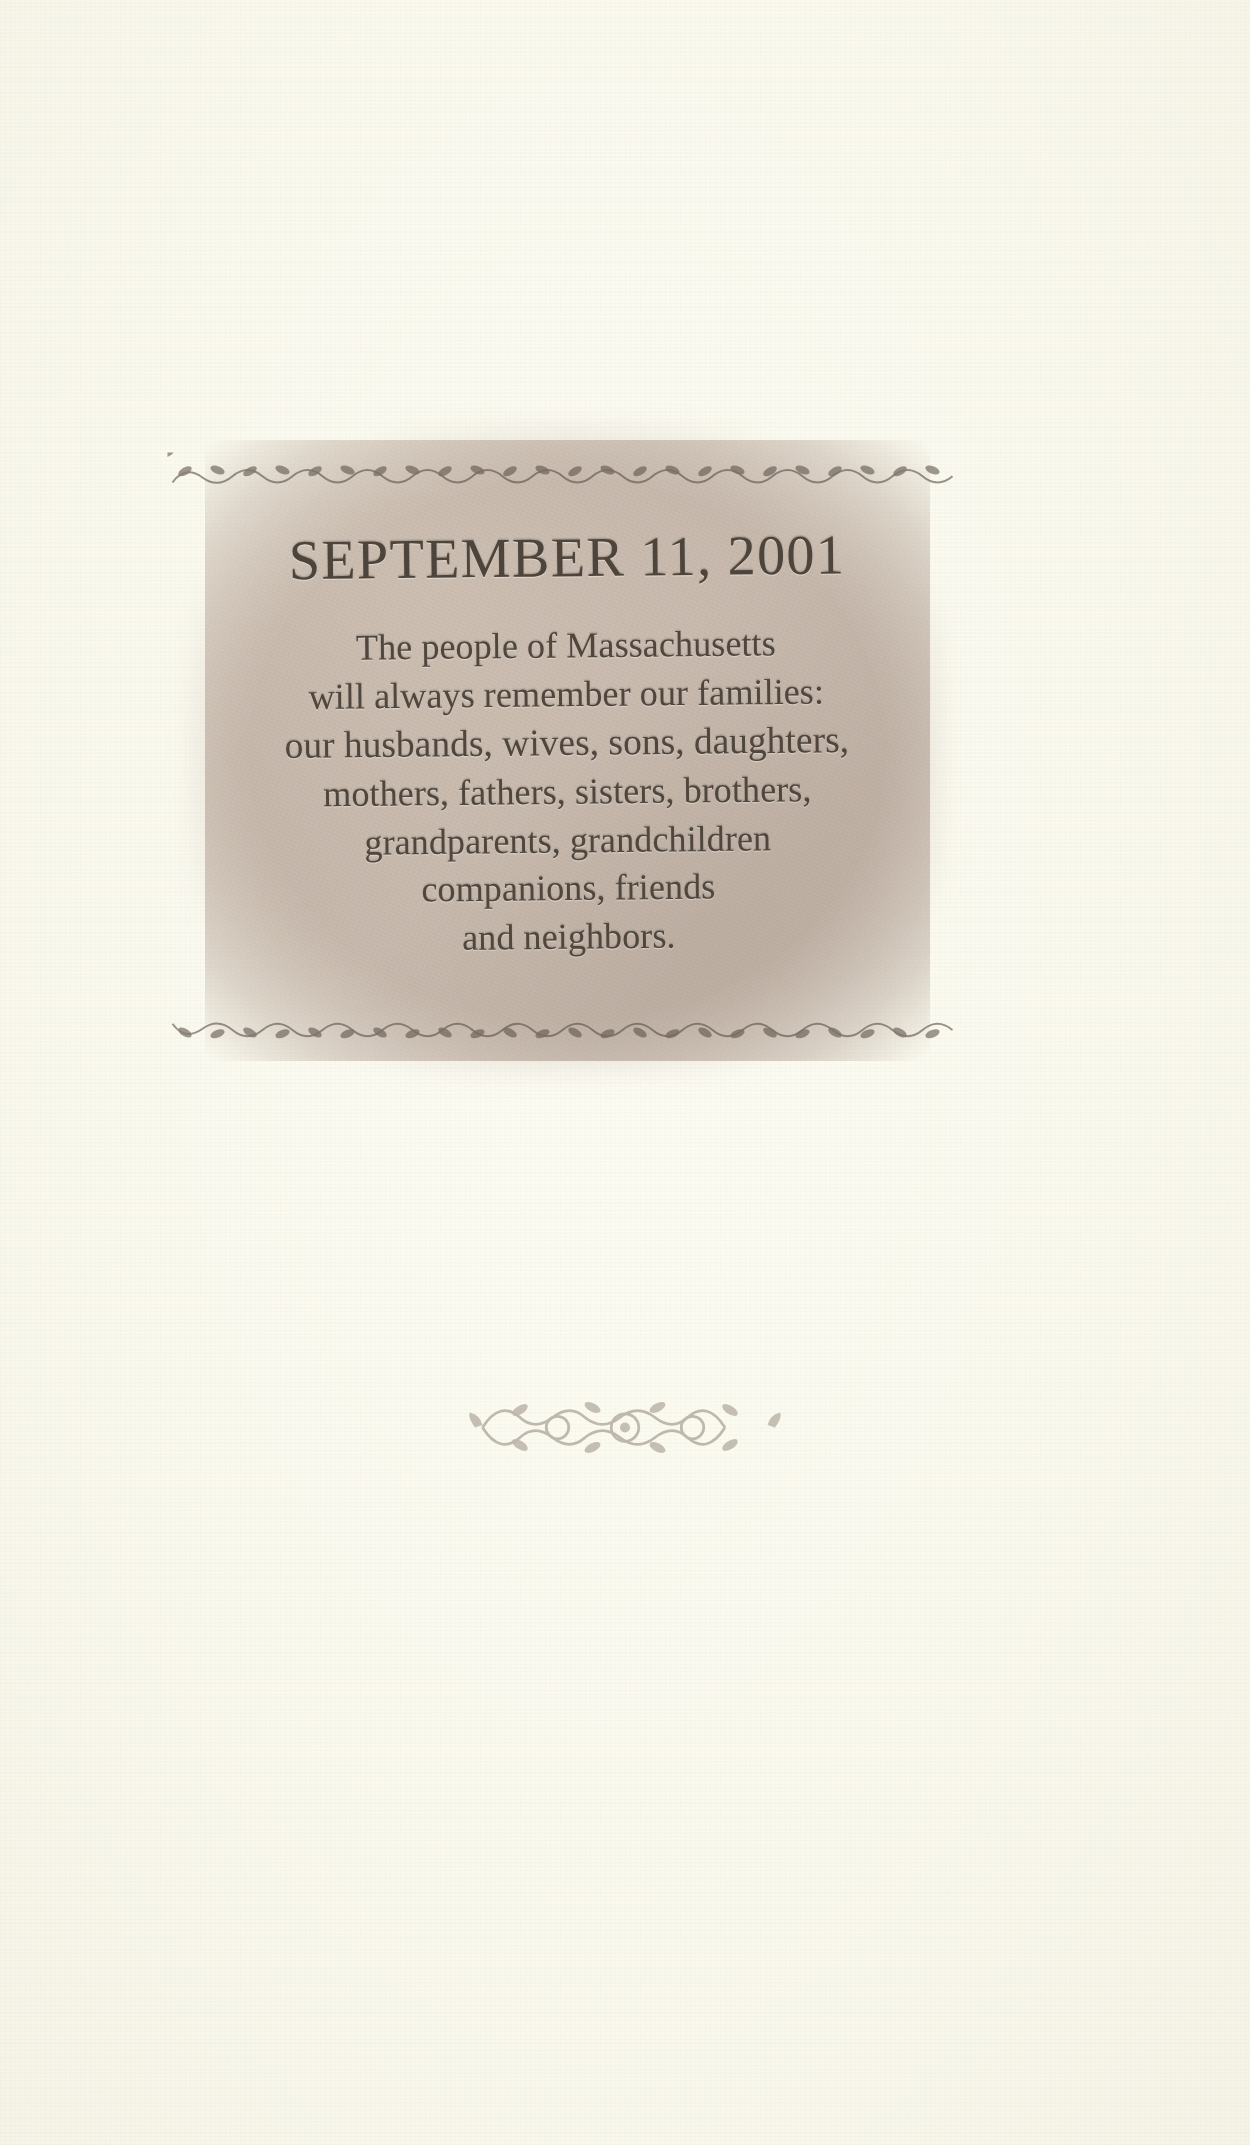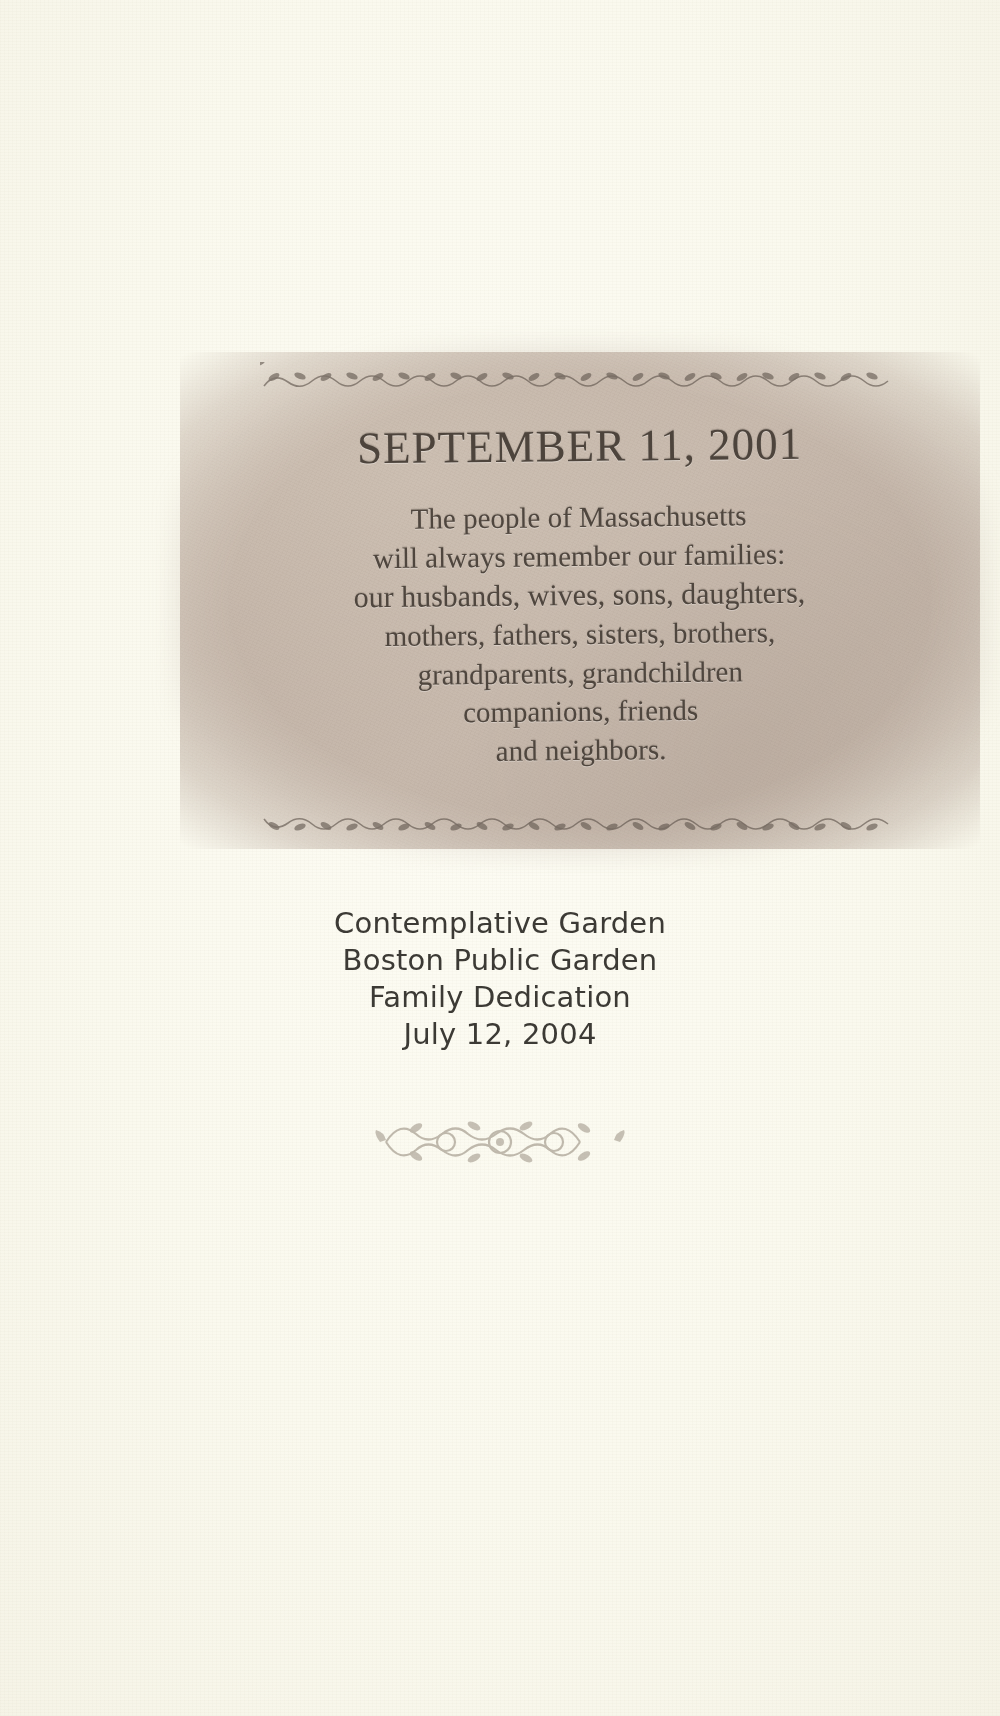"SEPTEMBER 11, 2001" .plaque-wrap { left: 180px -> 164px; width: 800px -> 580px }
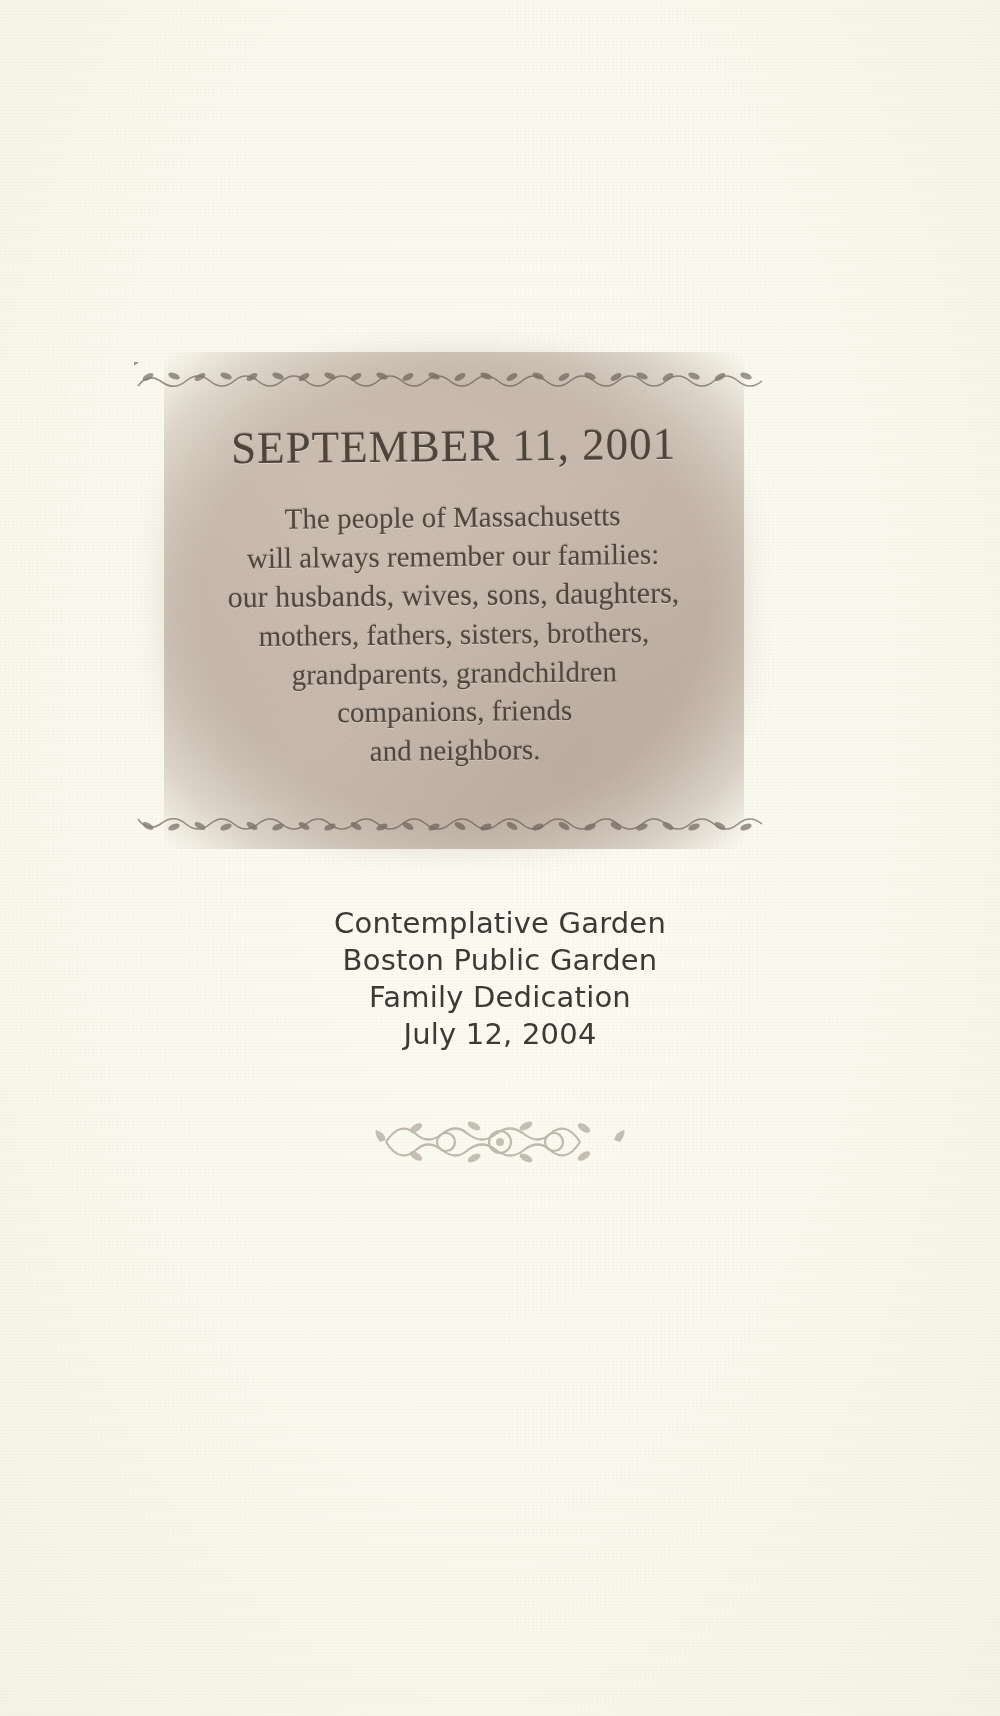"Contemplative Garden" div.caption { html: <div> <div>Contemplative Garden</div> <div>Boston Public Garden</div> <div>Family Dedication</div> <div>July 12, 2004</div> </div> -> none }
